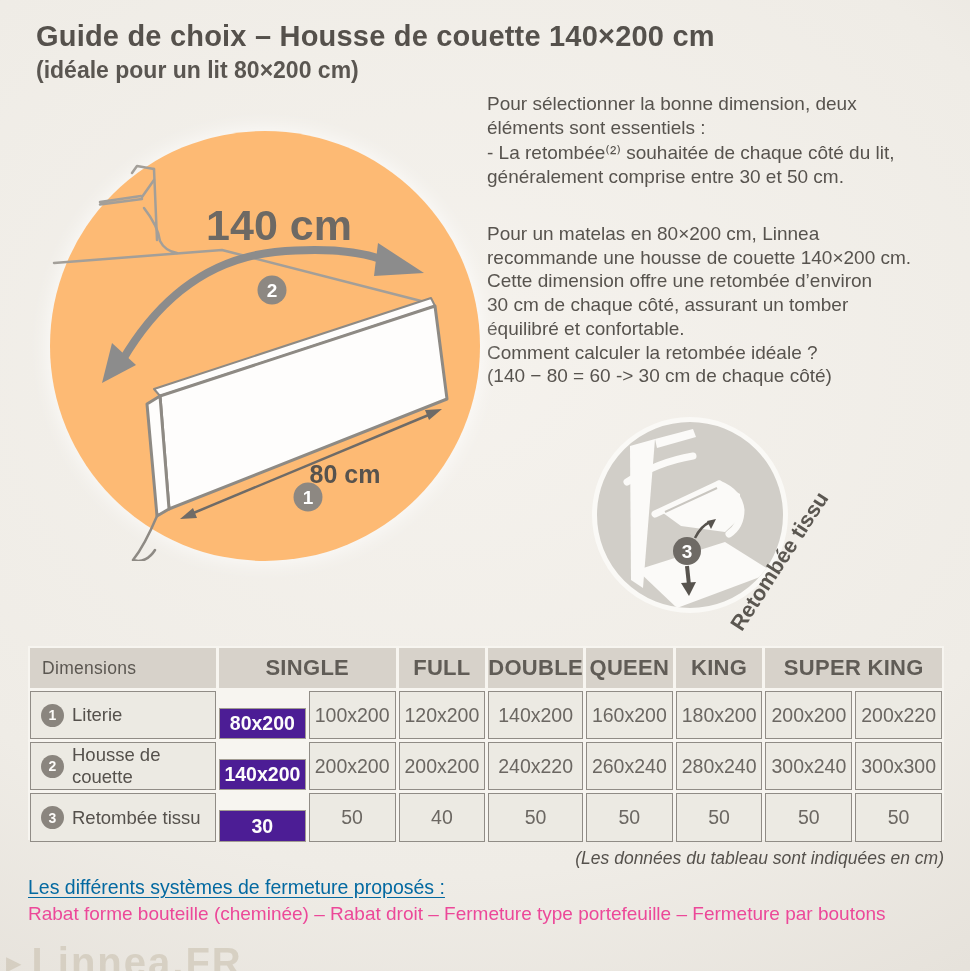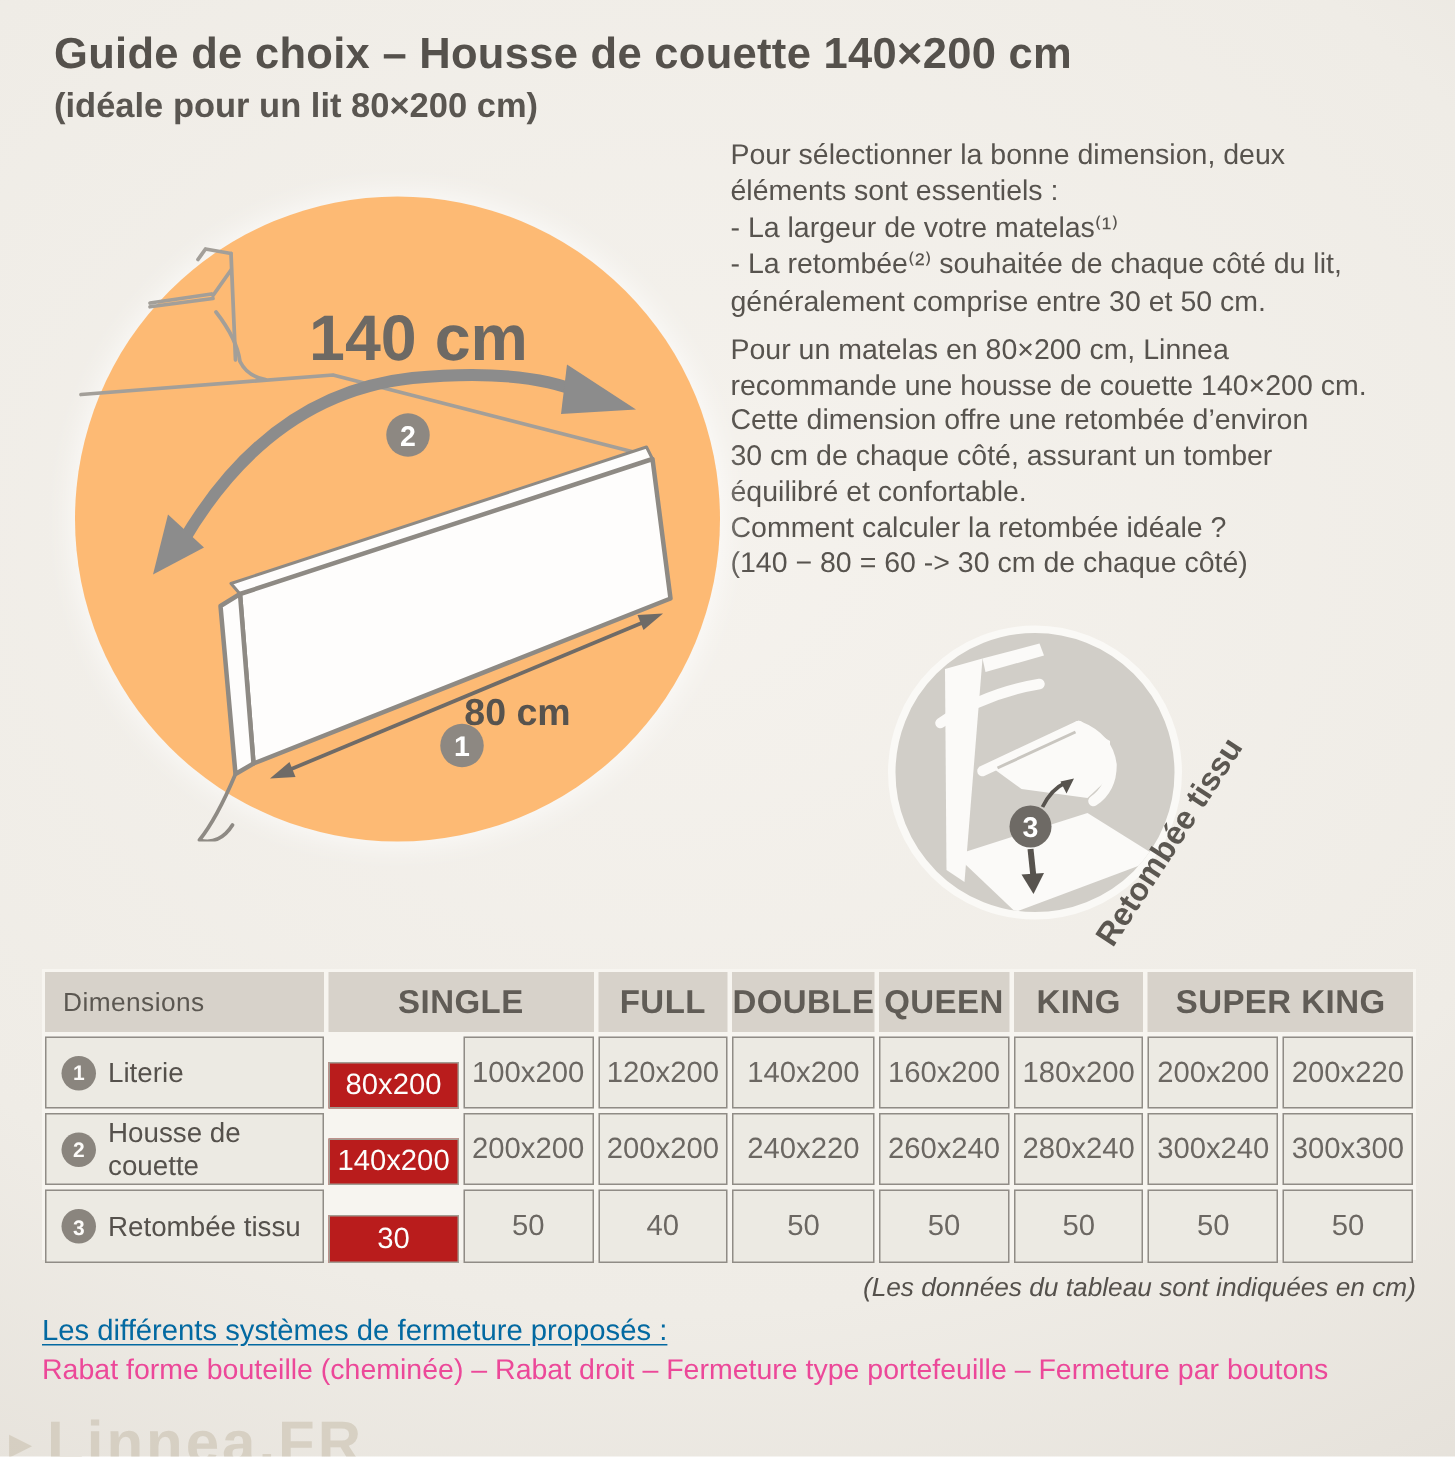"- La largeur de votre" div { html: <div>- La largeur de votre matelas⁽¹⁾</div> -> none }
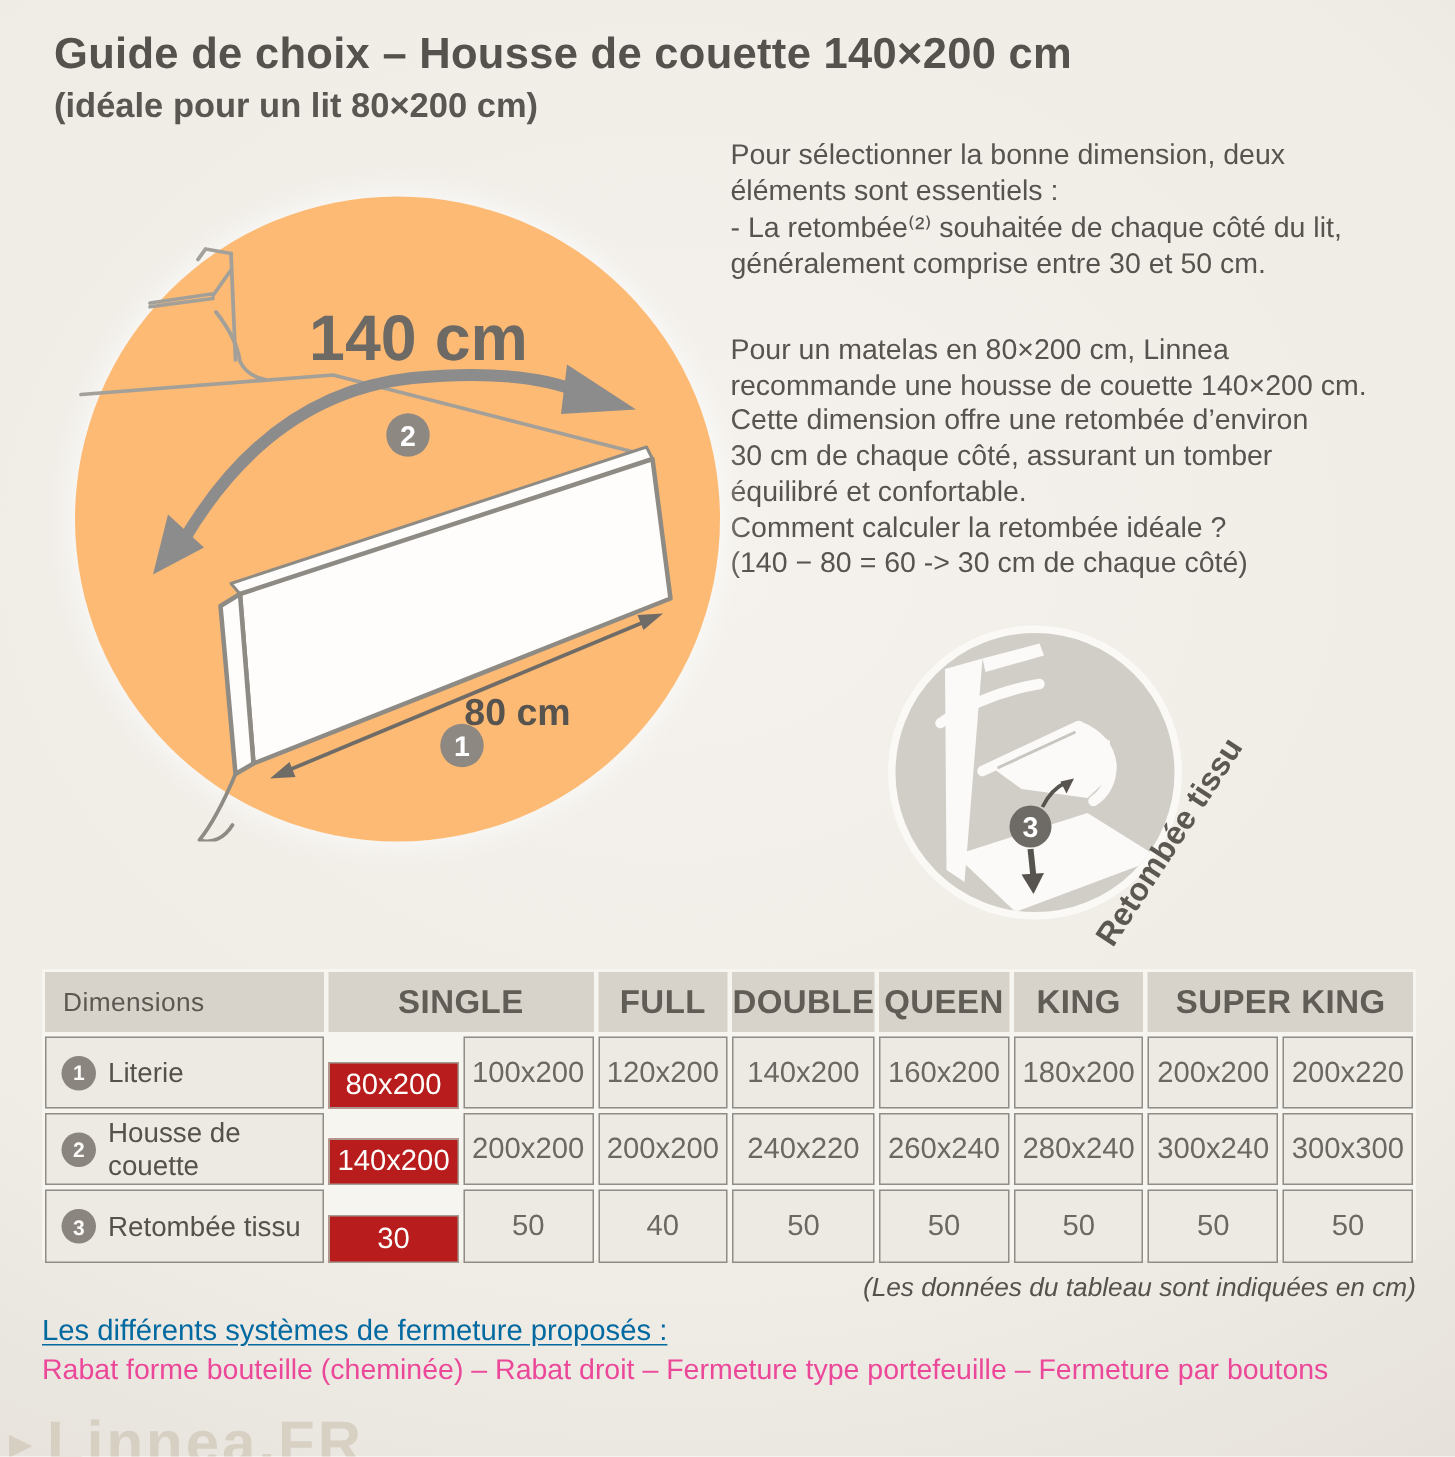"80x200" .cell-hl { background: #b91c1c -> #4c1d95; font-weight: 400 -> 700 }
